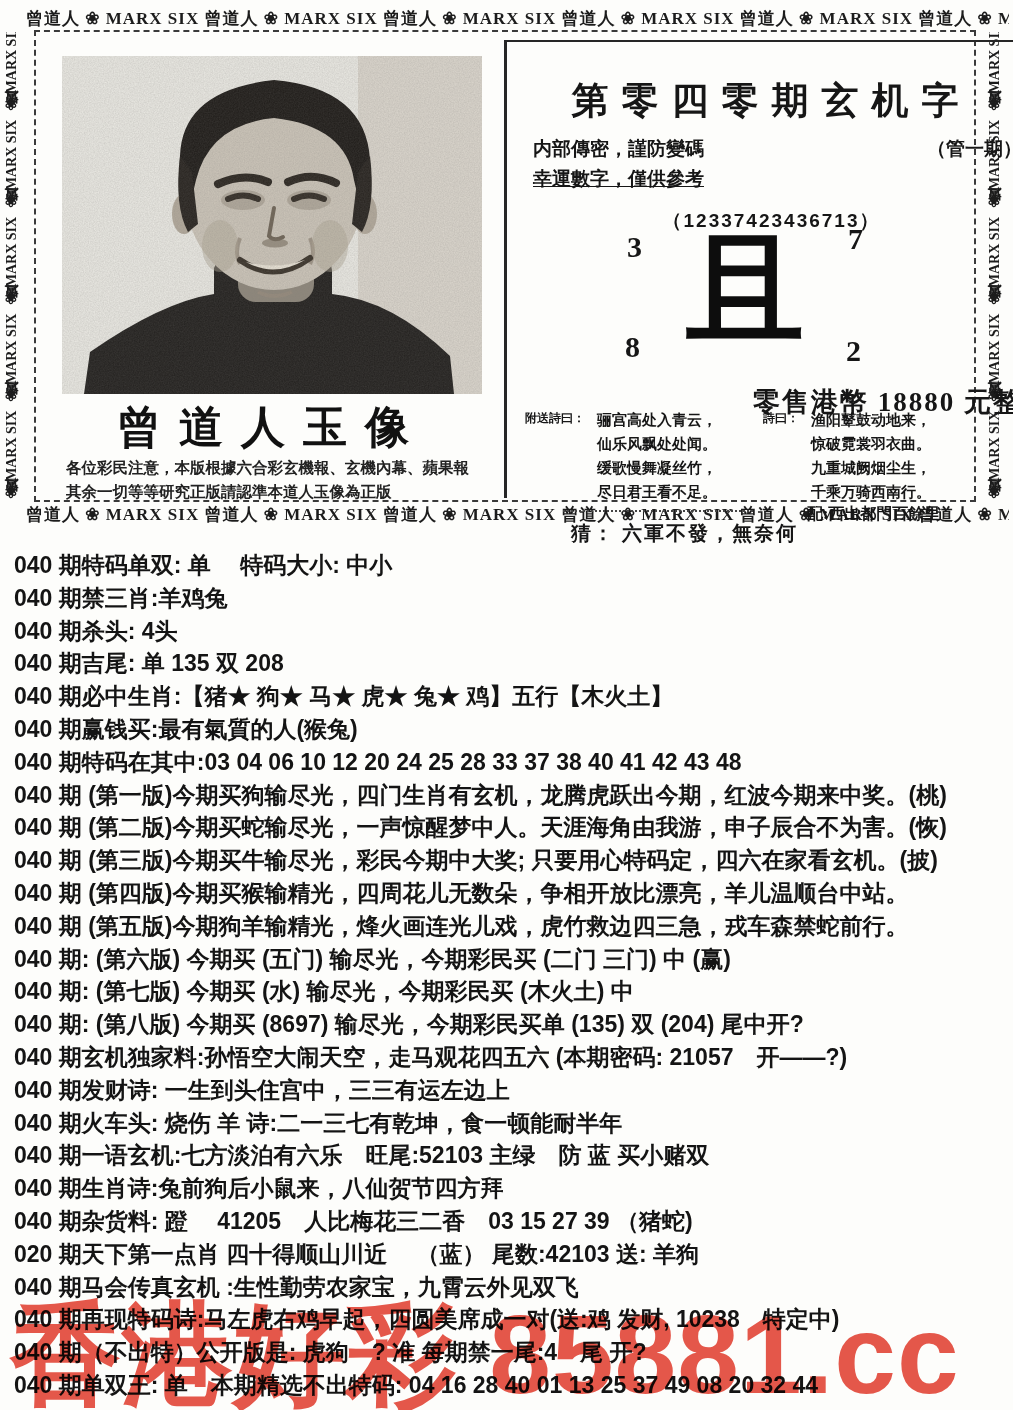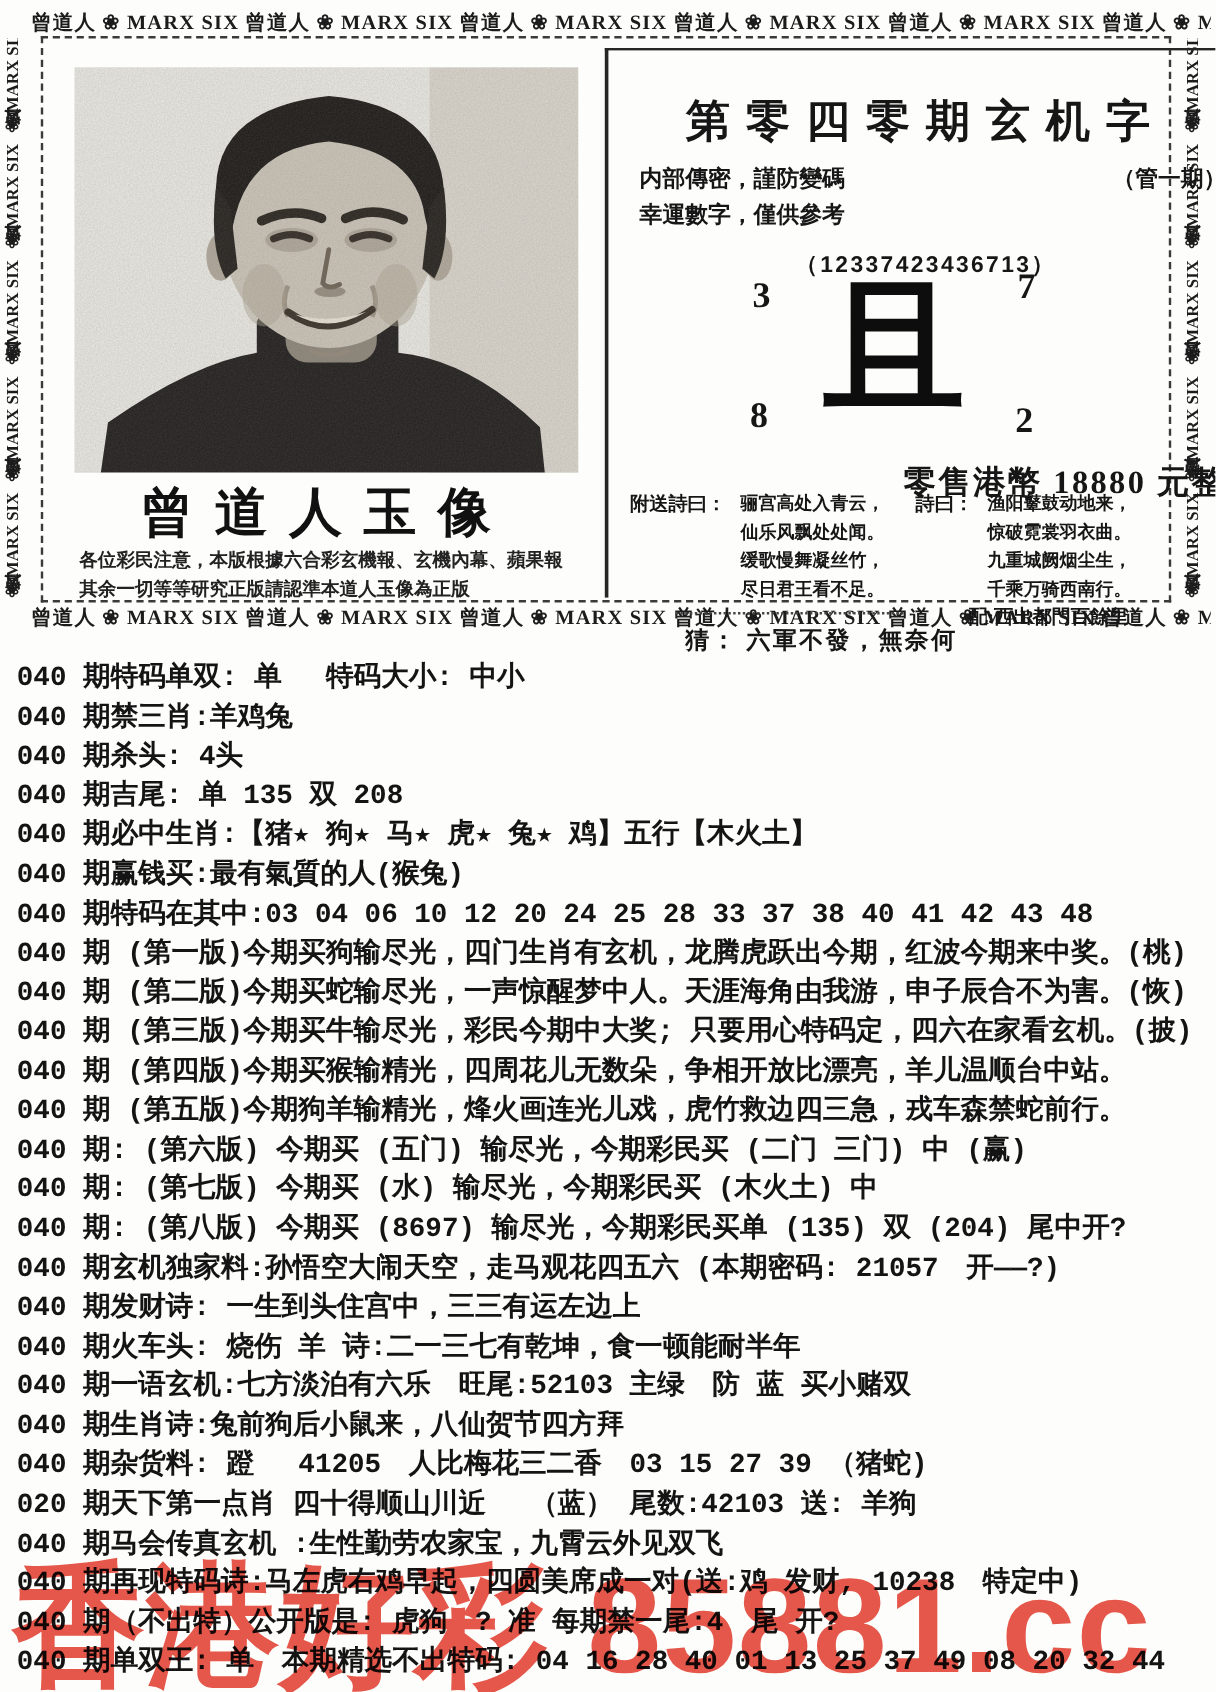"幸運數字，僅供參考" .p-lucky { text-decoration: none -> underline }
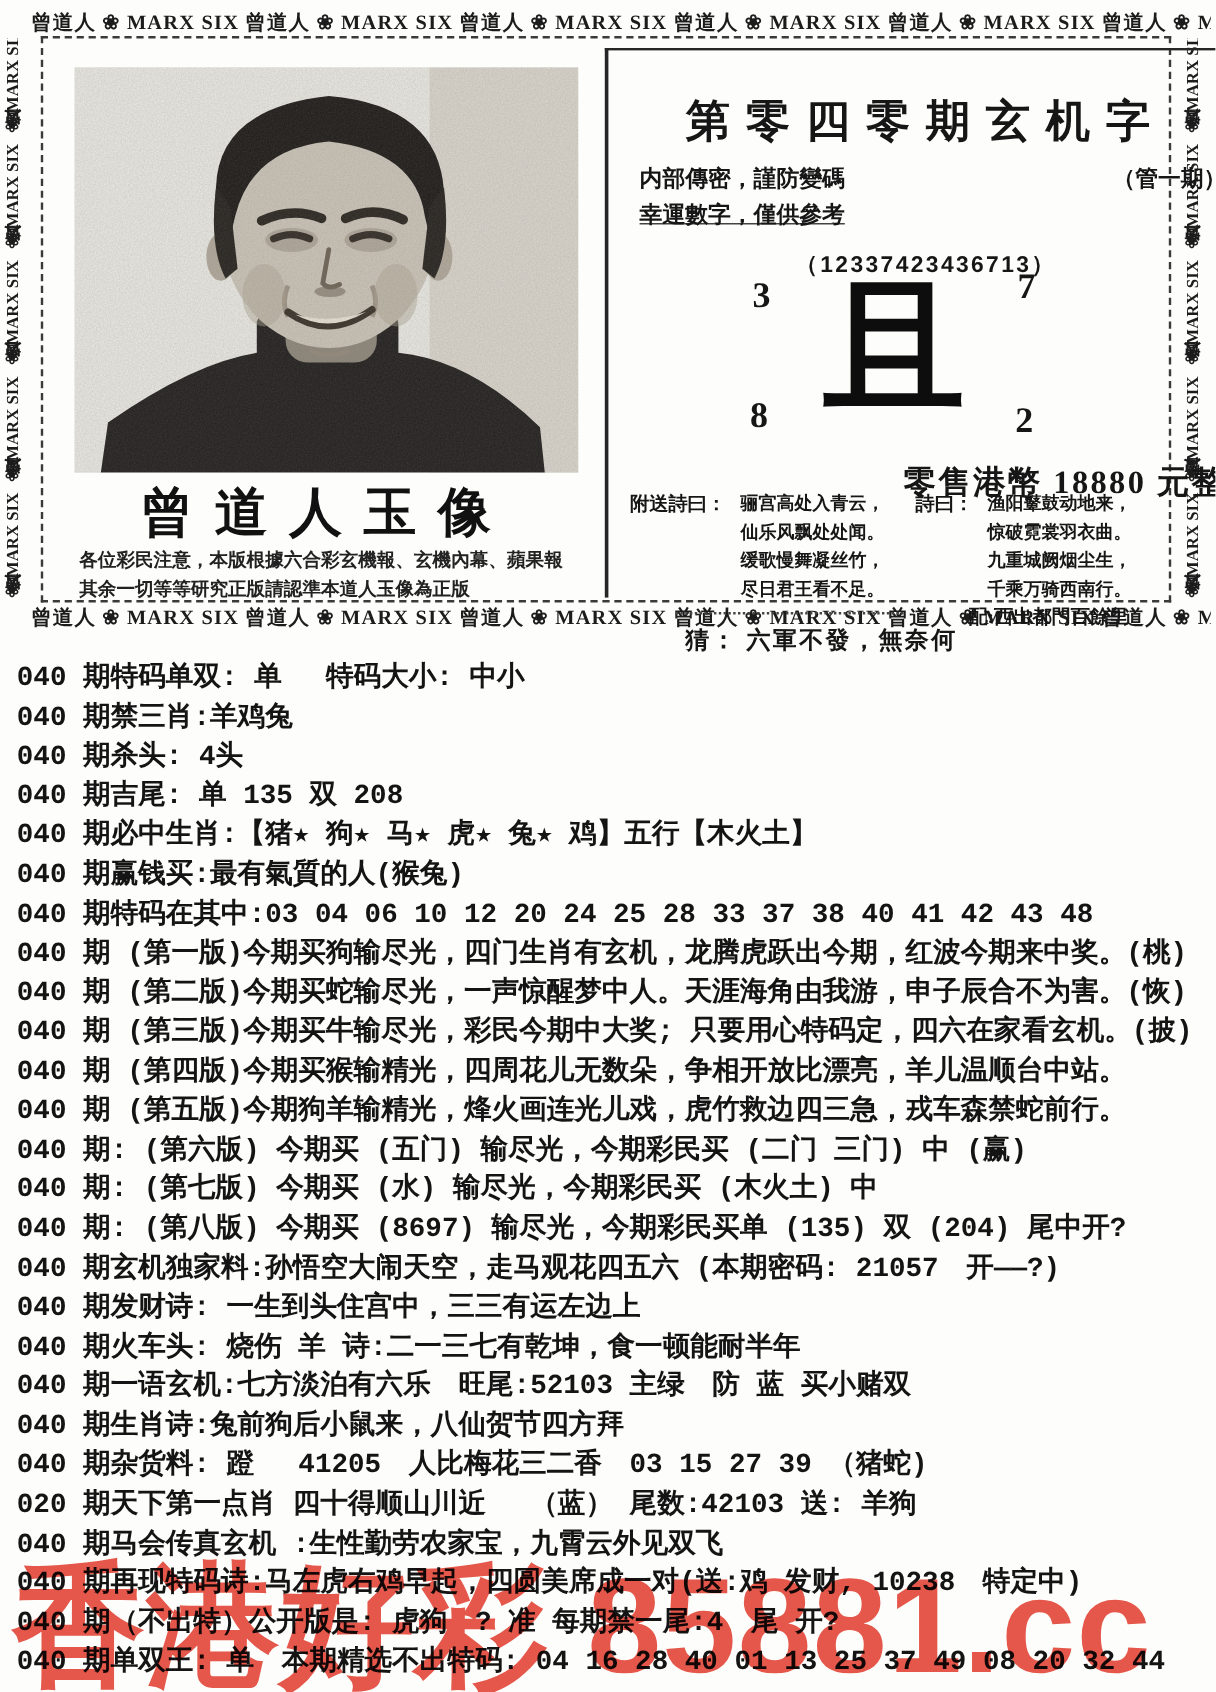"附送詩曰：" .poem-label { font-size: 16px -> 12px }
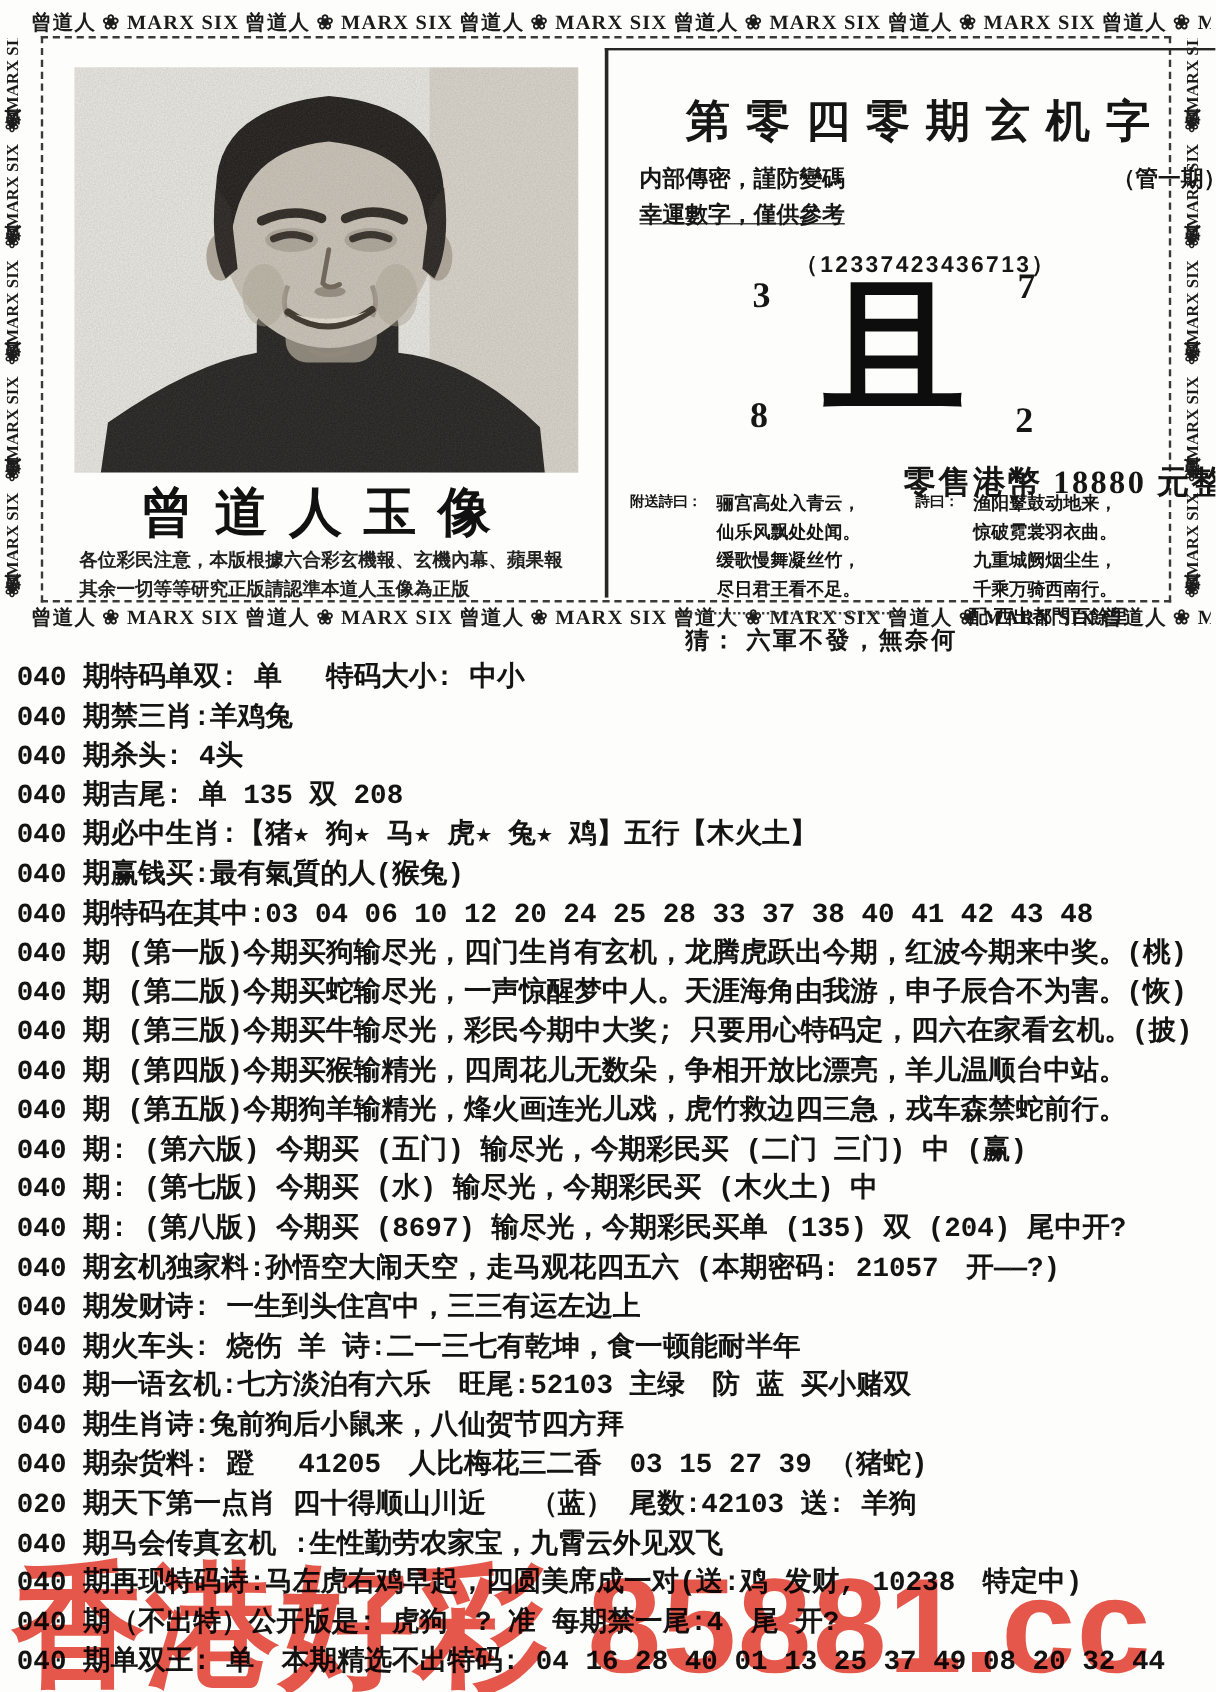"040 期特码单双: 单 特码大小: 中小" .lines { font-family: Liberation Mono, monospace -> none }
